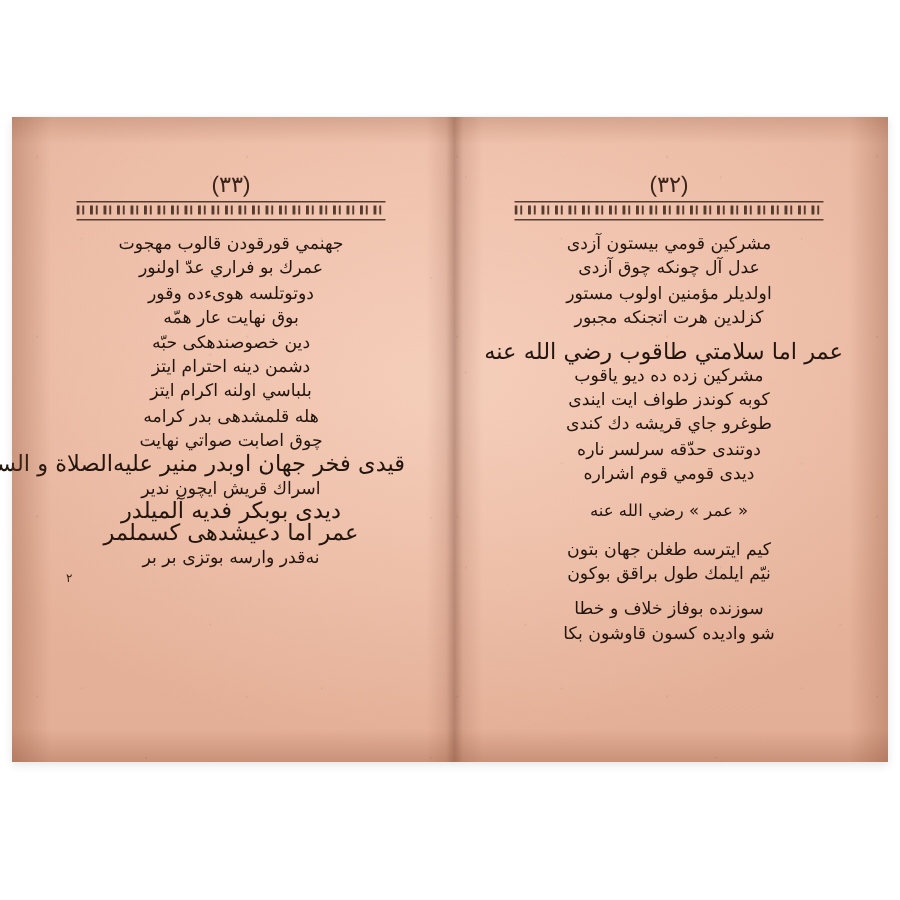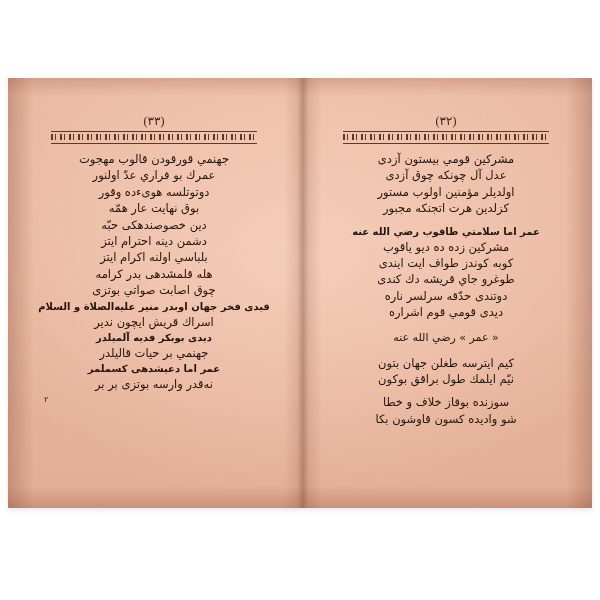"(٣٣)" .page-number { font-family: Liberation Serif, serif -> Liberation Sans, sans-serif; font-size: 12px -> 15px }
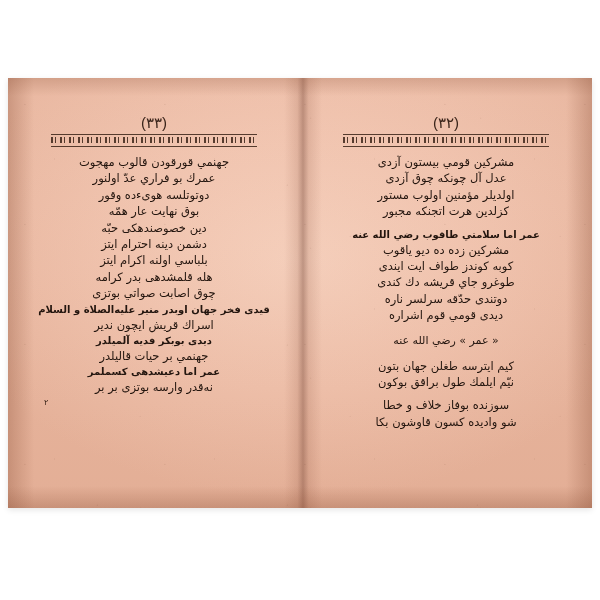"عمر اما سلامتي طاقوب رضي" .line.small { font-size: 10px -> 15px; font-weight: bold -> none }
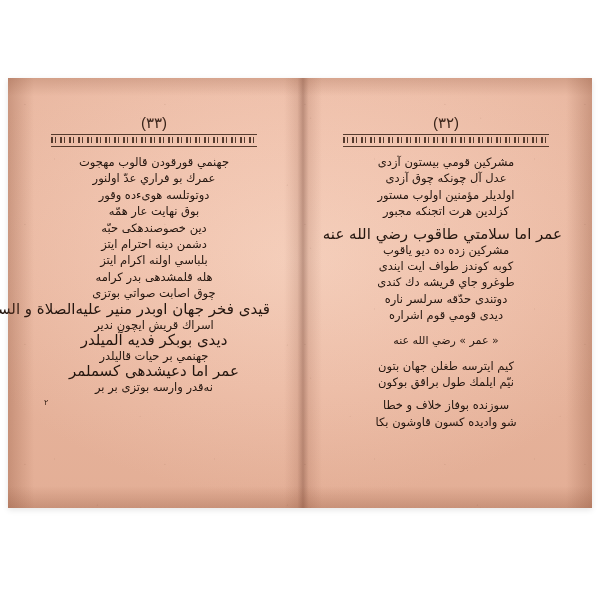"چوق اصابت صواتي بوتزی" div.line { text: بوتزی -> نهایت }
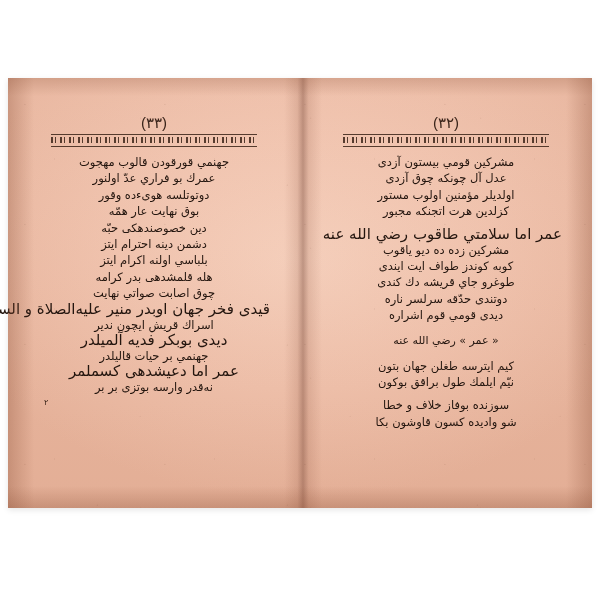"جهنمي بر حیات قالیلدر" div.line { html: <div>جهنمي بر حیات قالیلدر</div> -> none }
